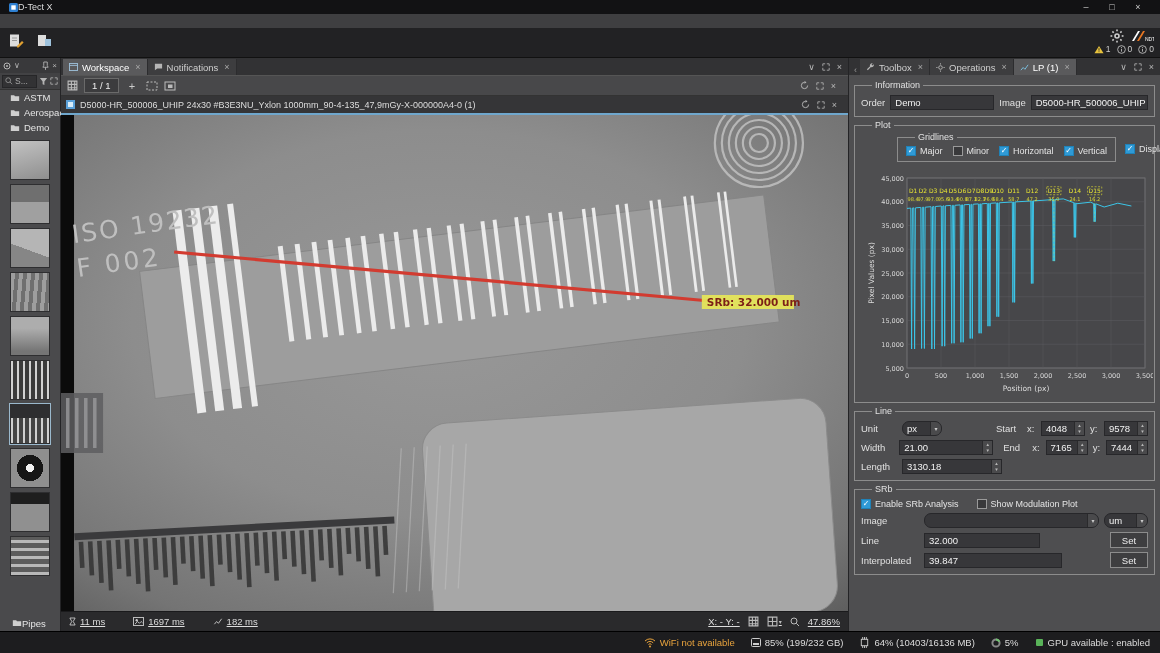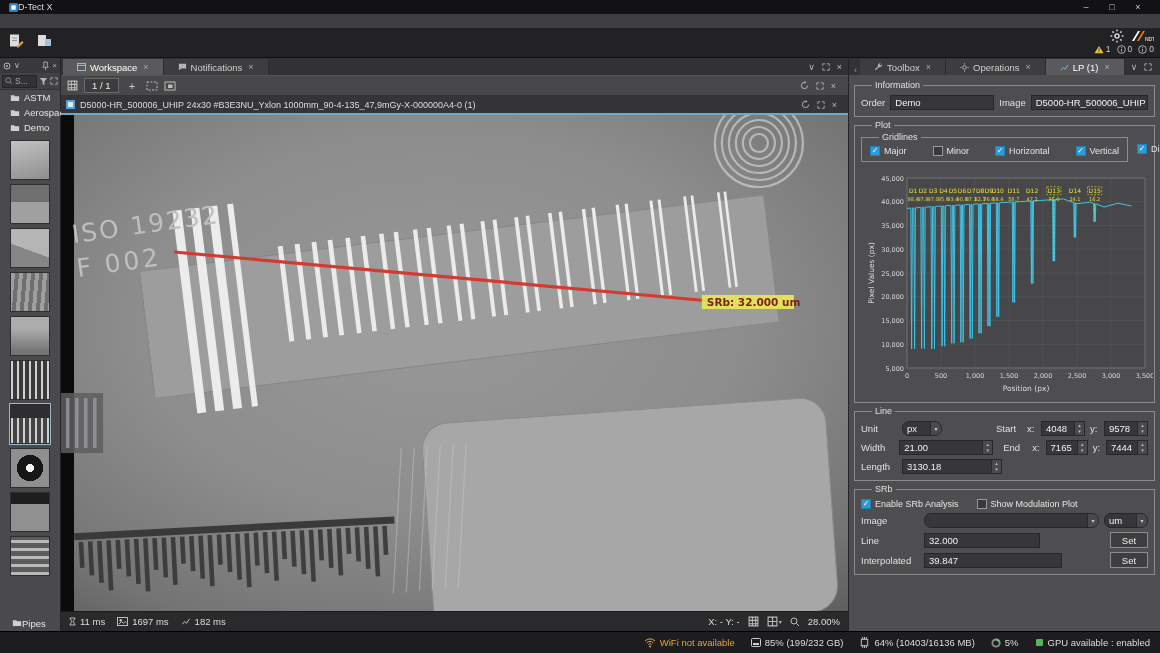"Workspace" .tab { padding: 0 14px -> 0 6px }
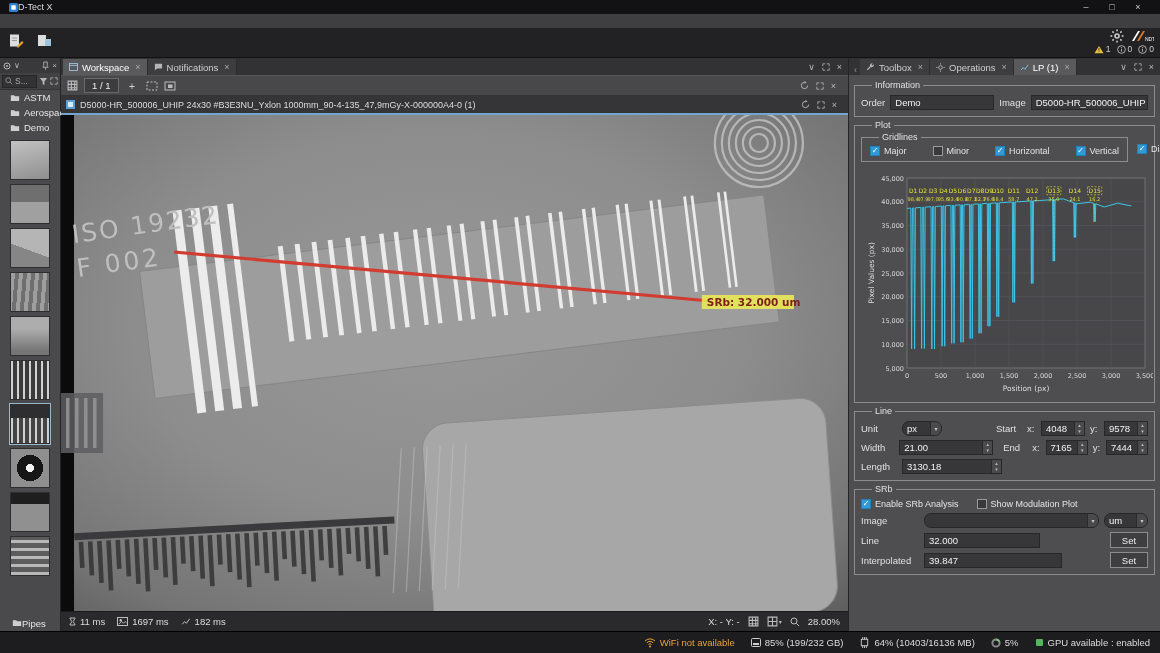"Gridlines" .sub { gap: 26px -> 10px; margin-left: none -> 36px }
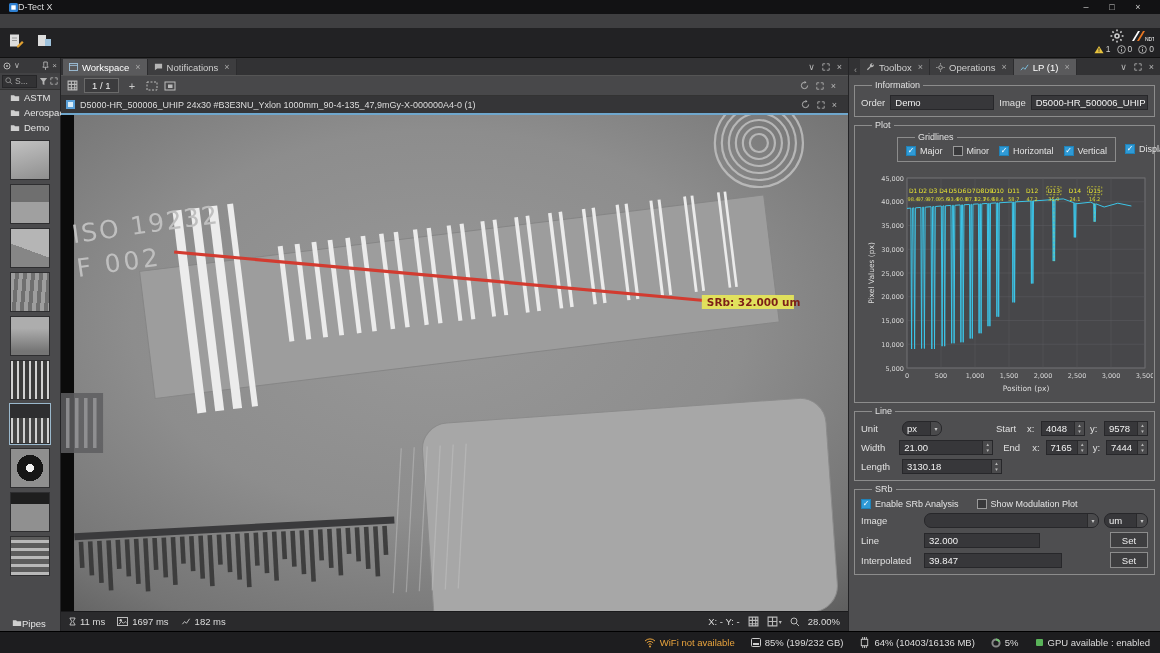"11 ms" .image-status { gap: 12px -> 28px; text-decoration: none -> underline }
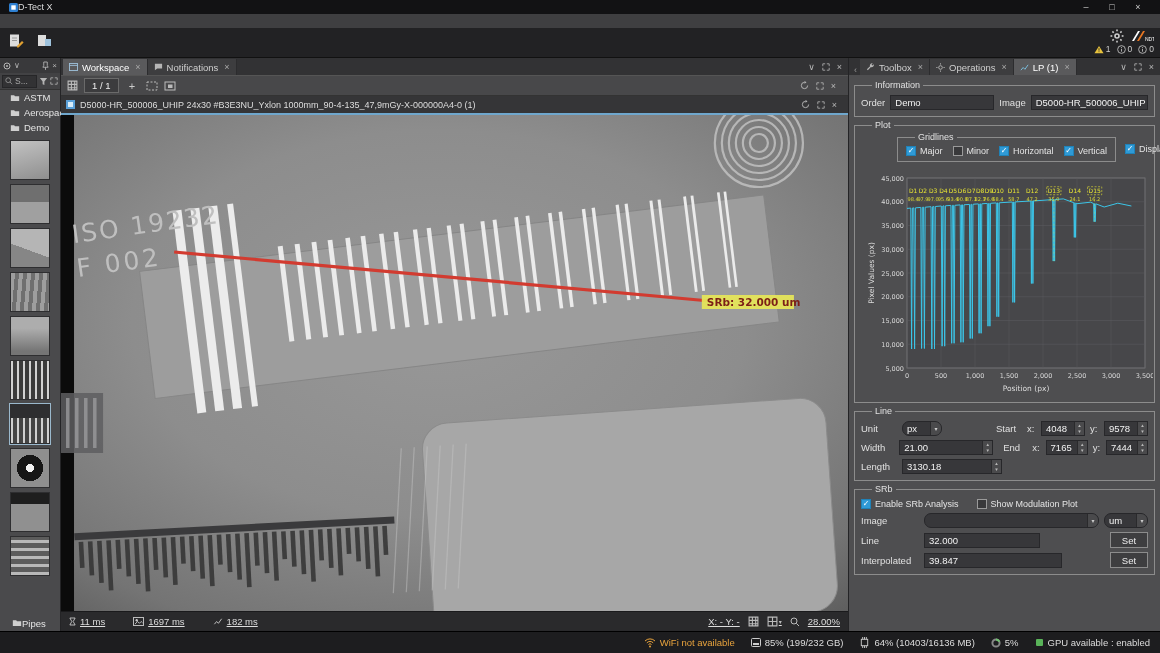"28.00%" span { text: 28.00% -> 47.86% }
